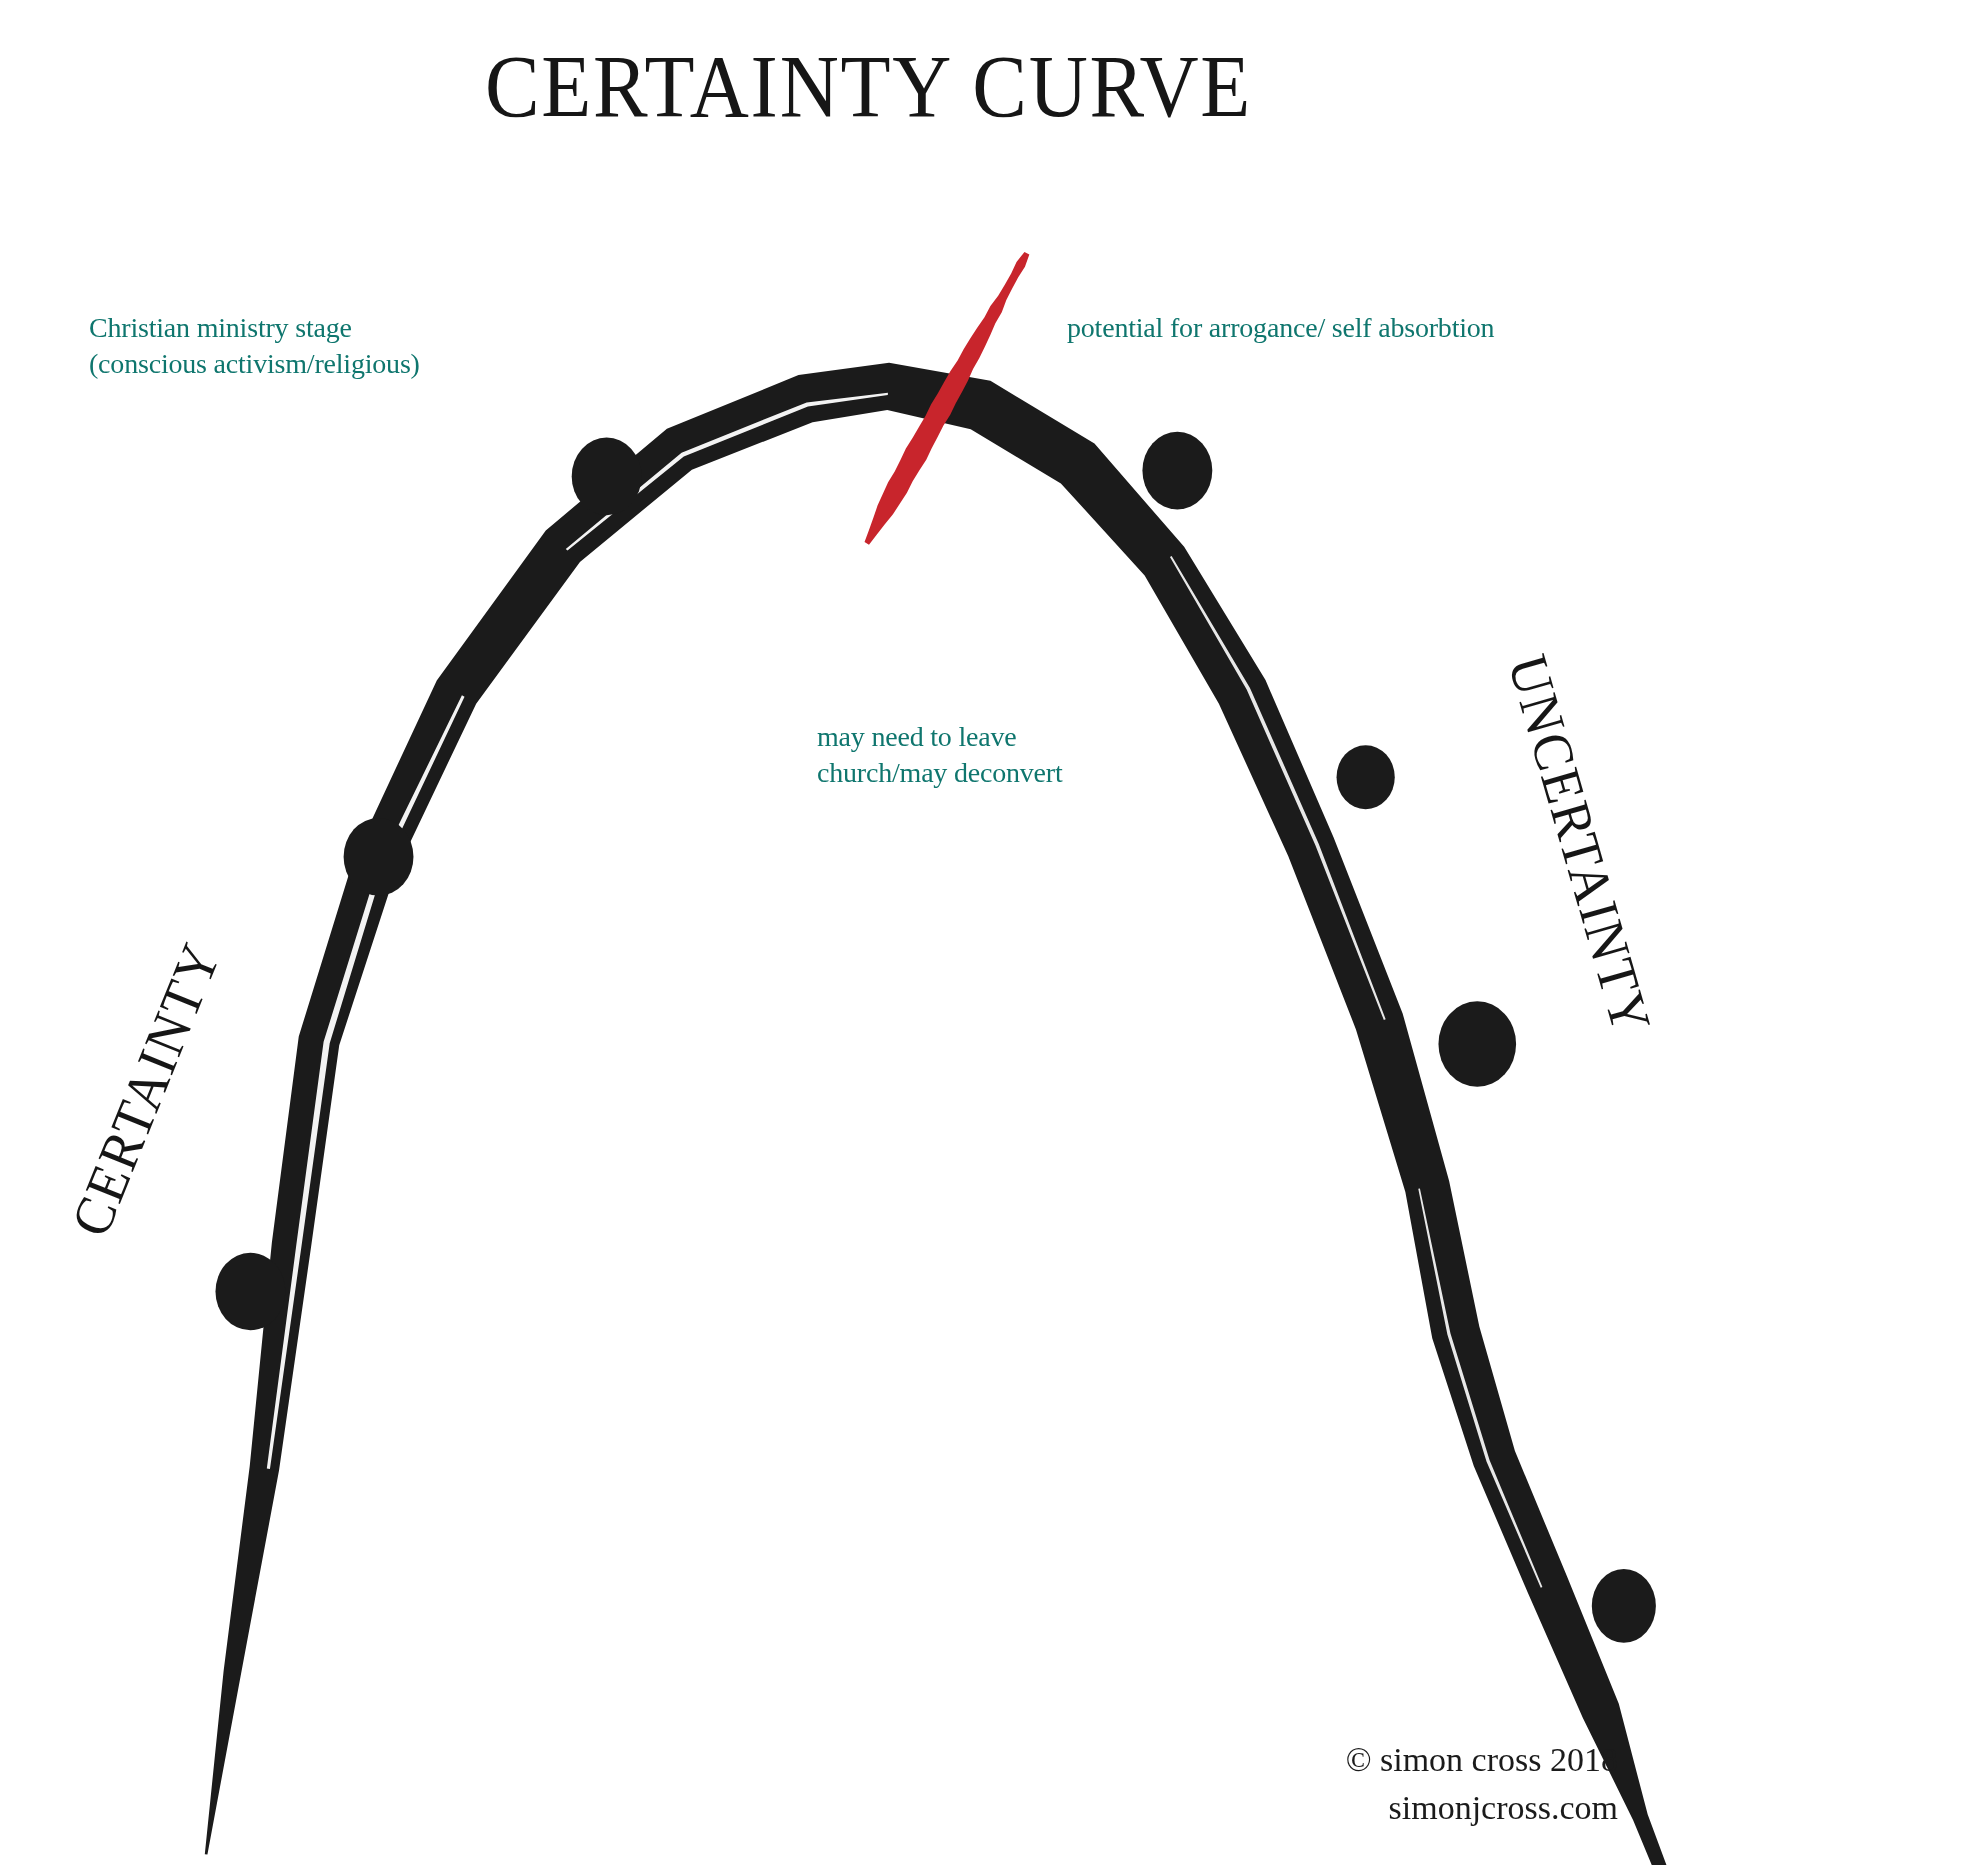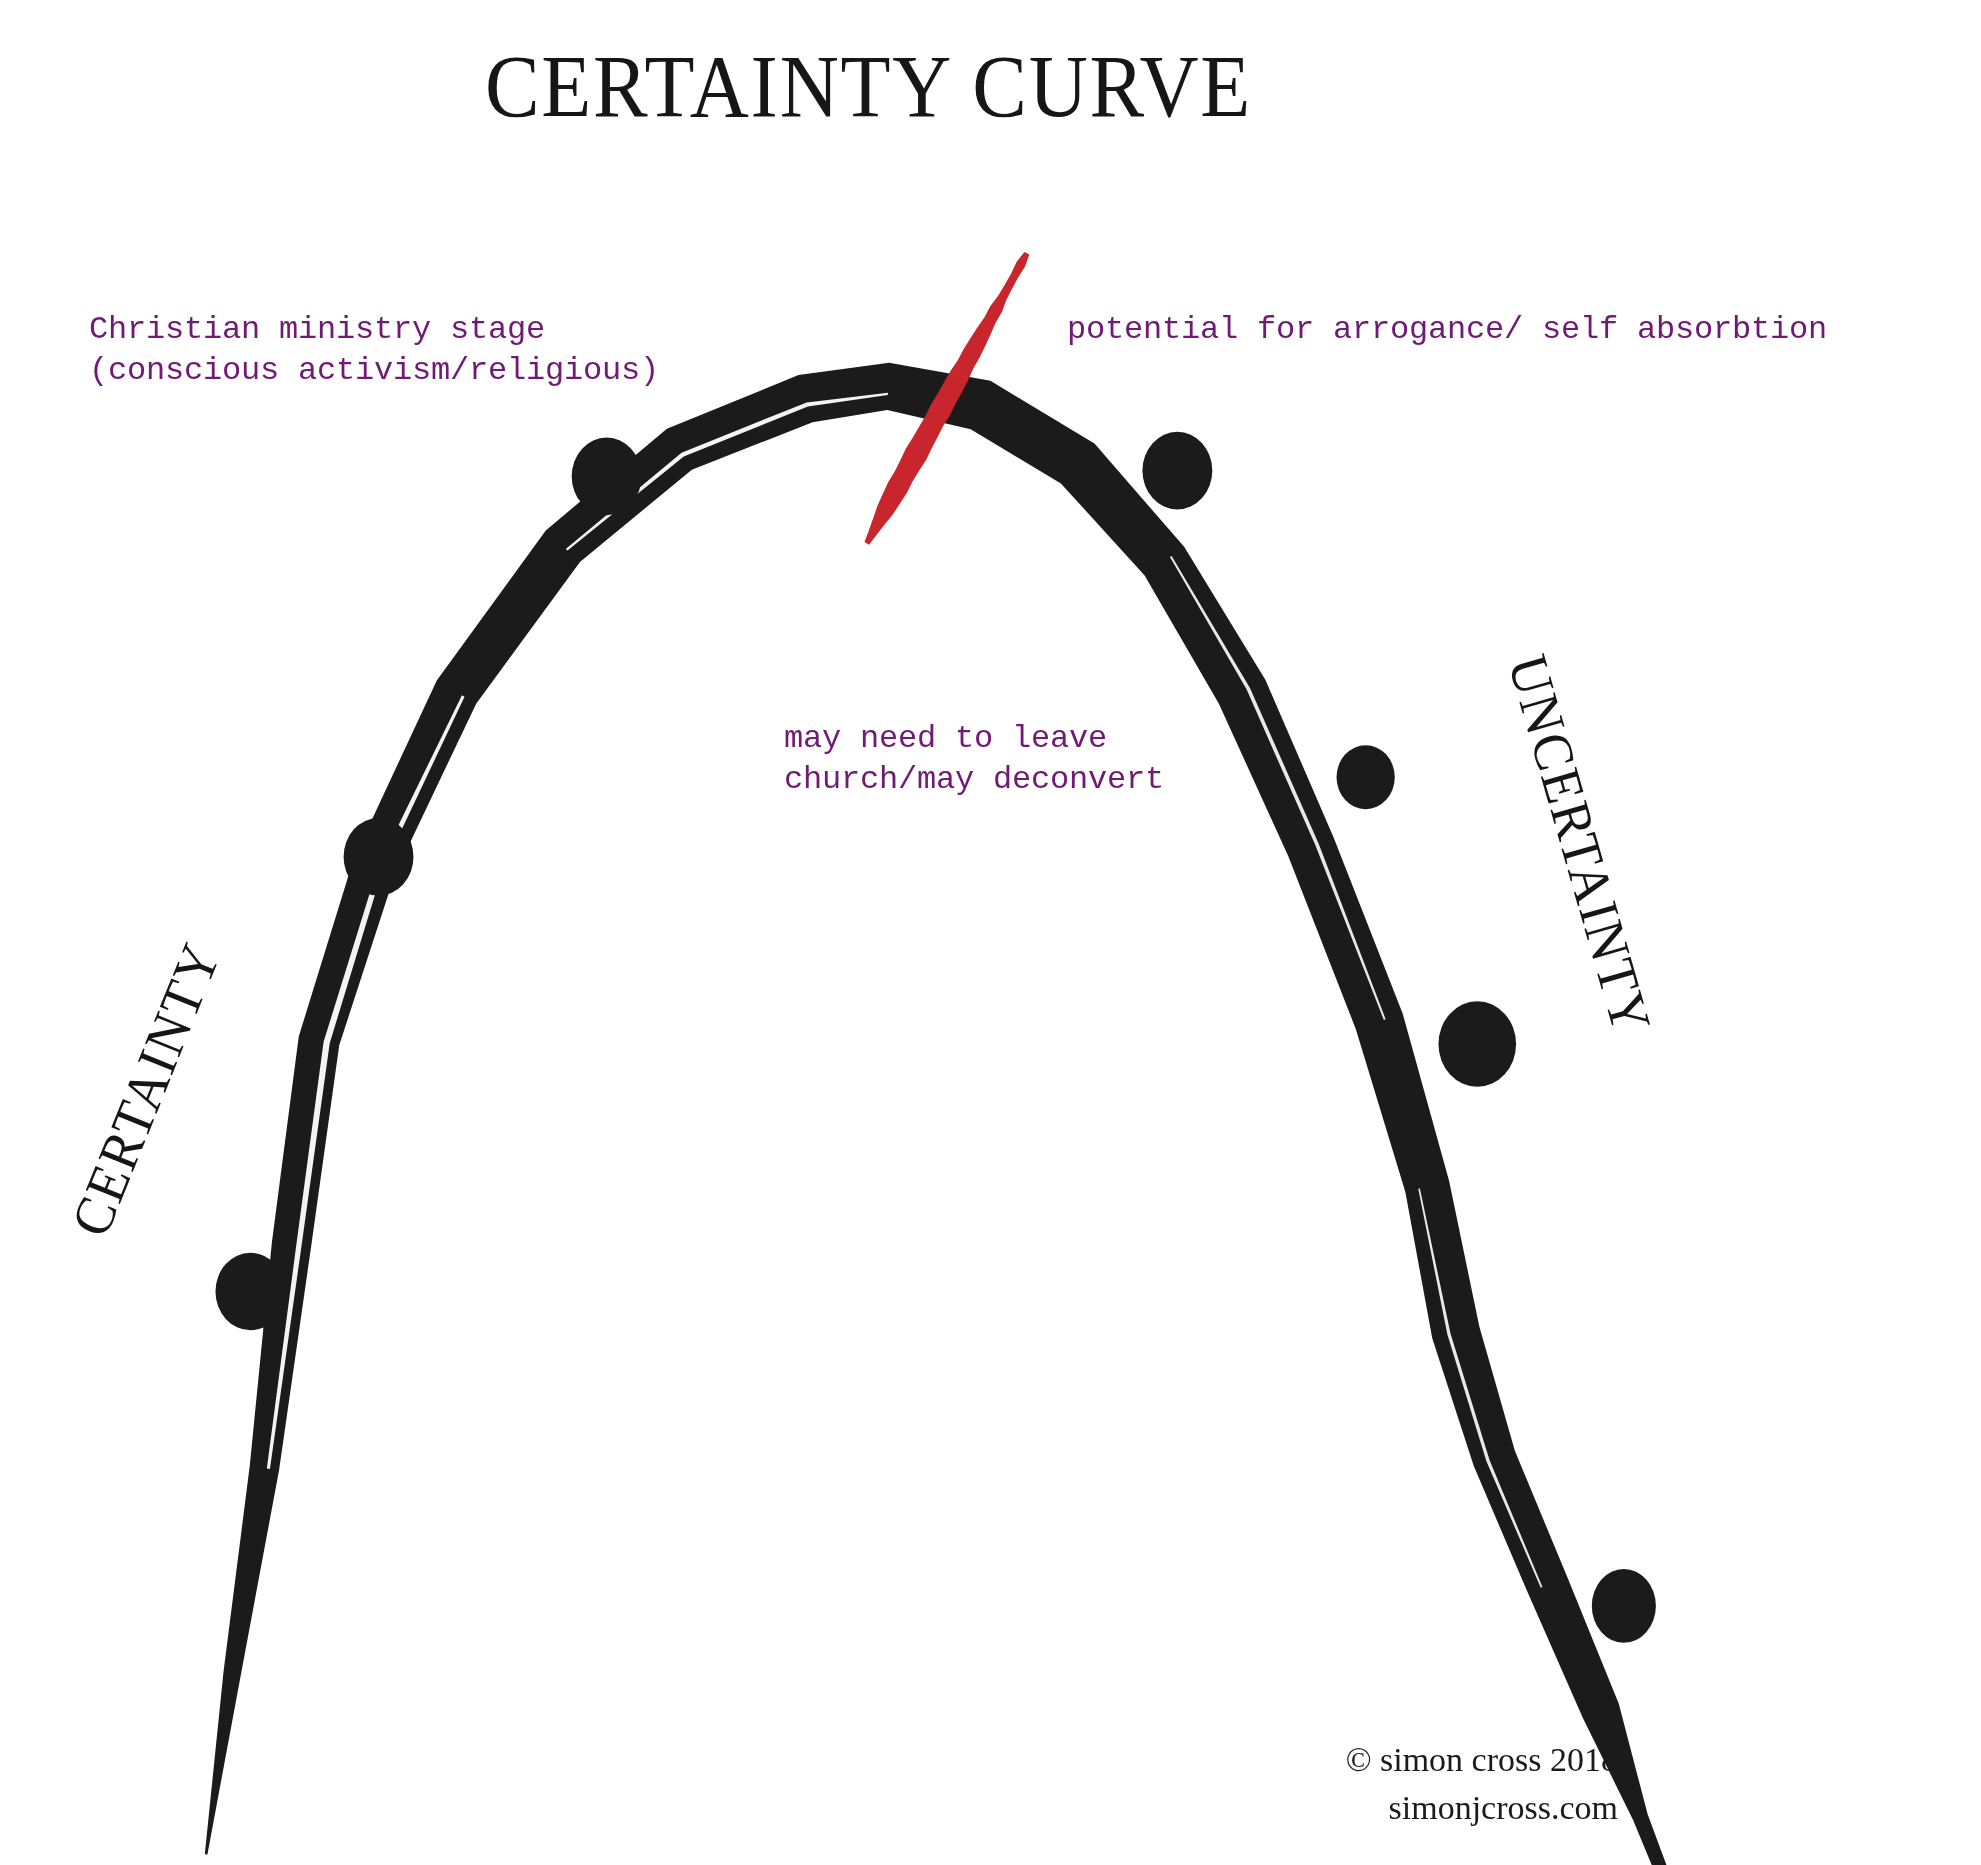"Christian ministry stage" .ann { color: #701a75 -> #0f766e; font-family: Liberation Mono, monospace -> Liberation Serif, serif; font-size: 32px -> 28px }
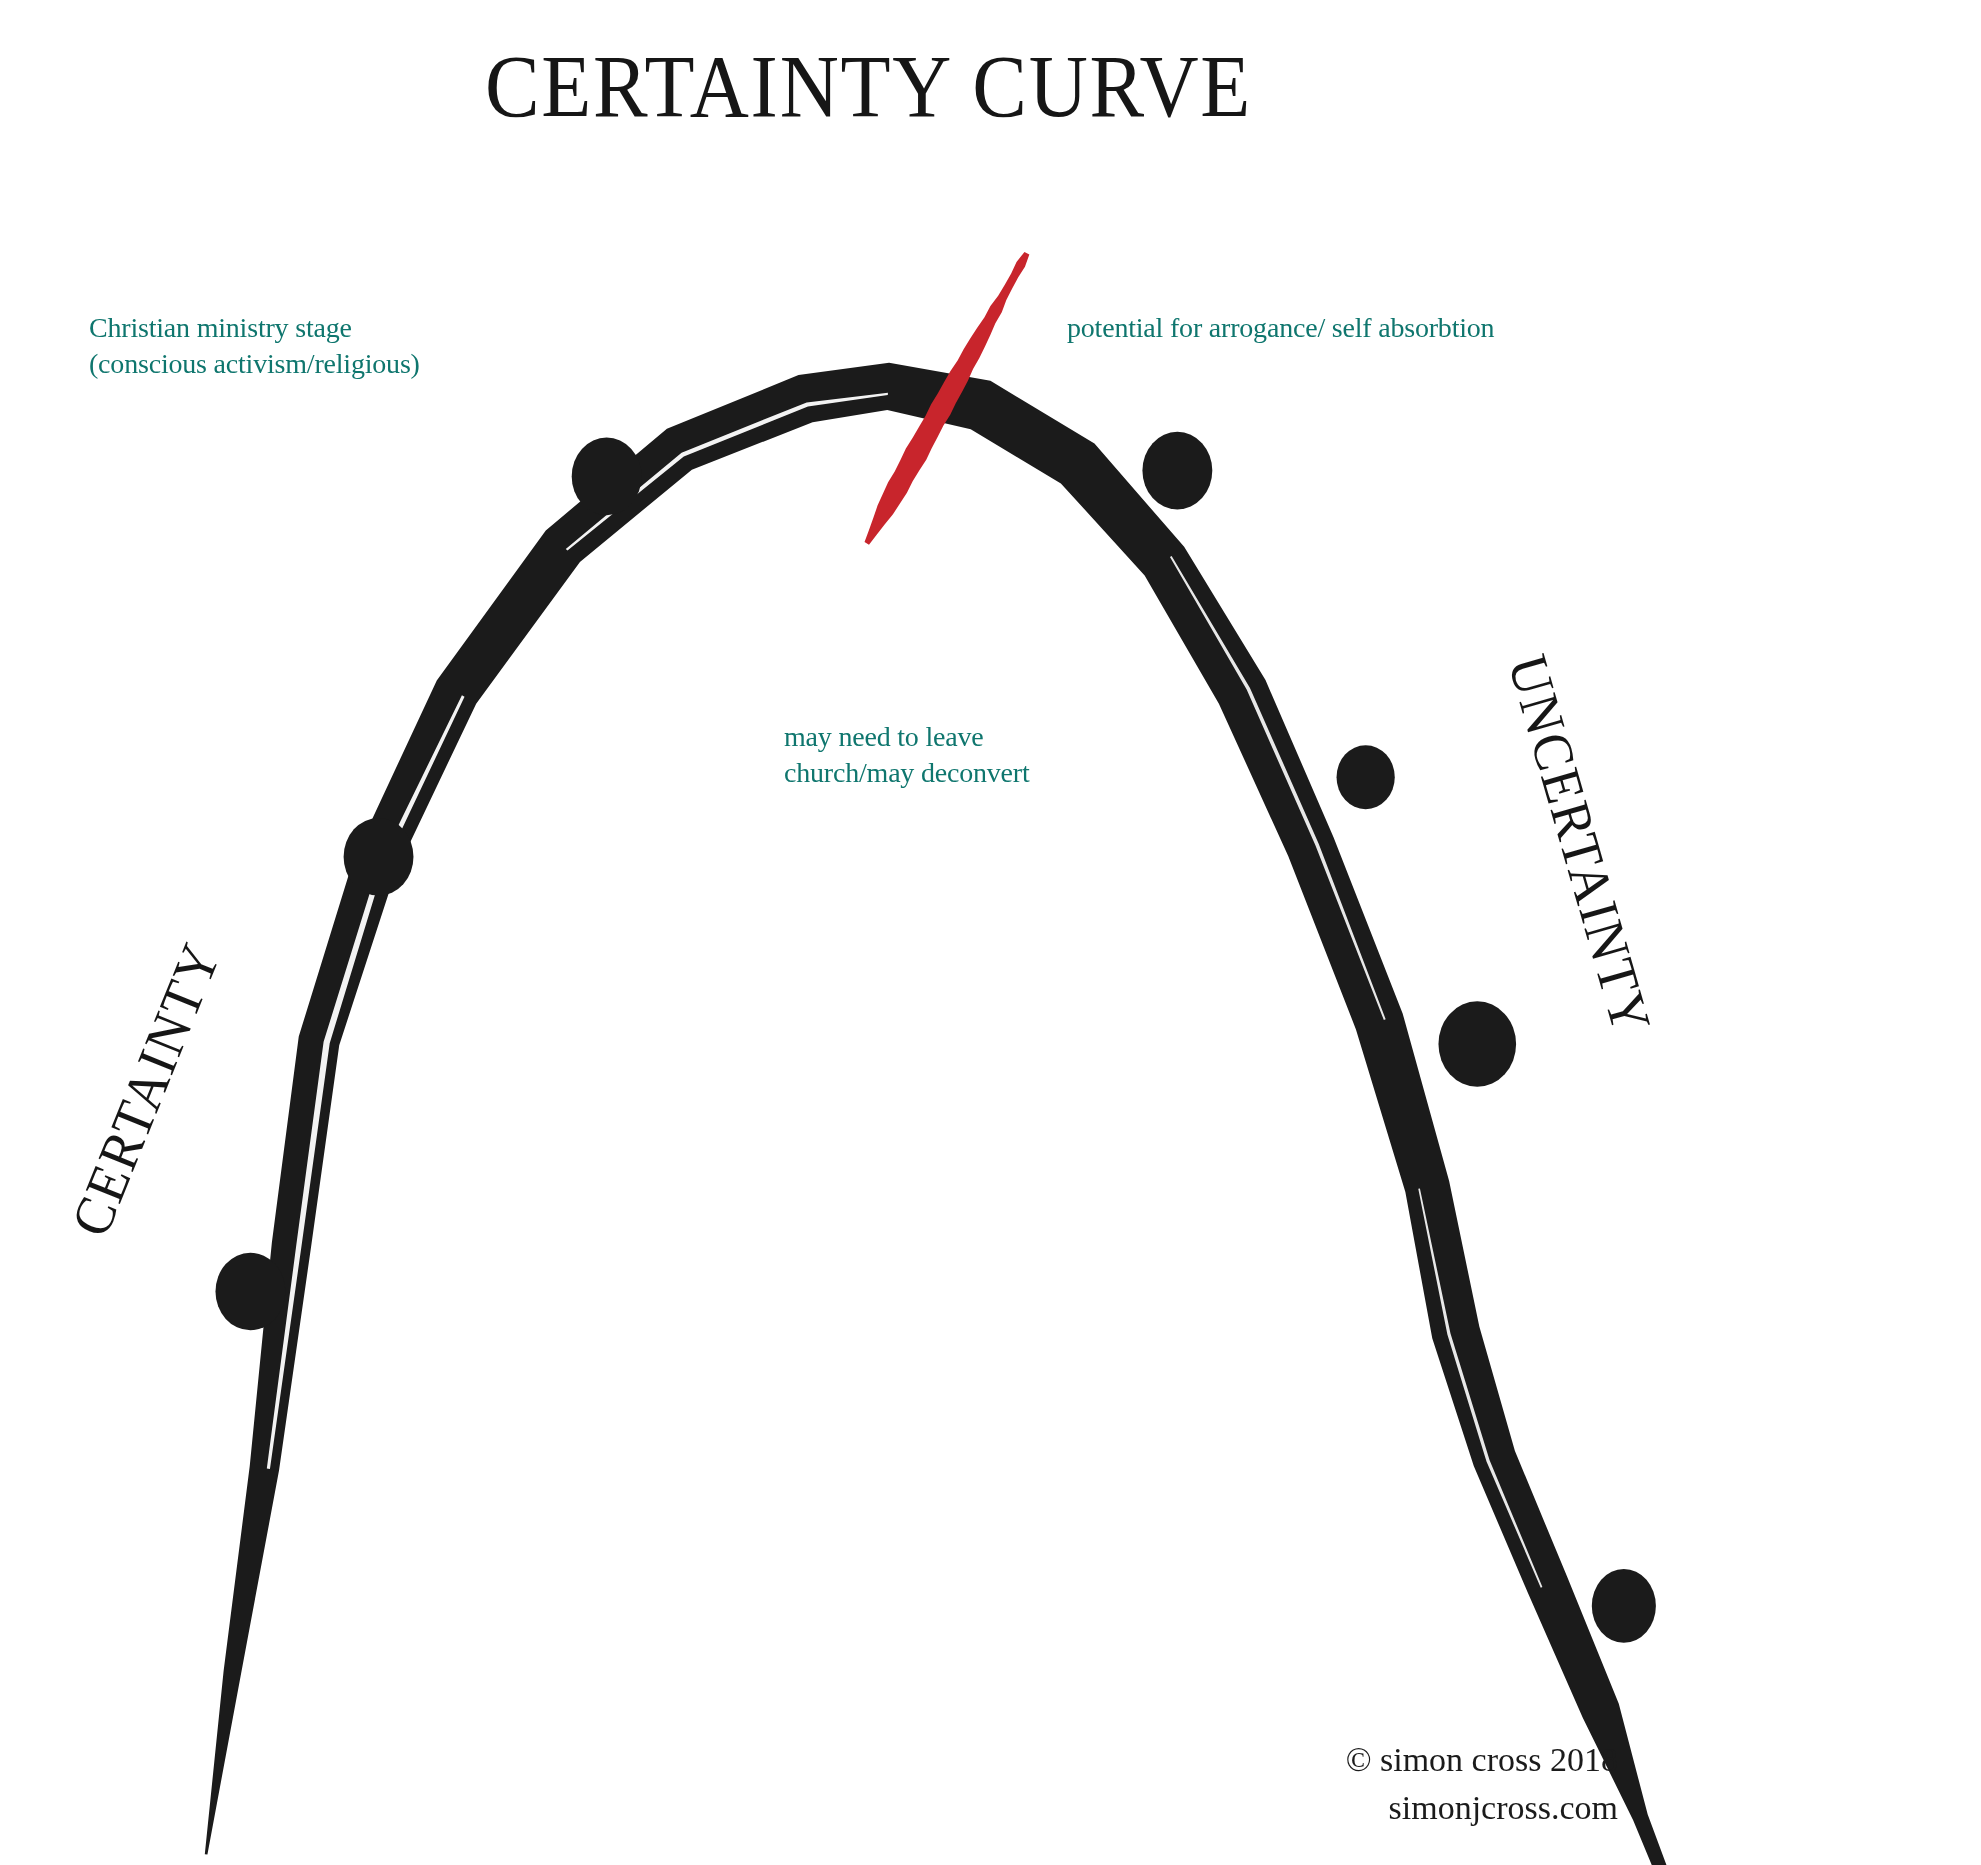"may need to leave" #ann-mid { left: 784px -> 817px }
